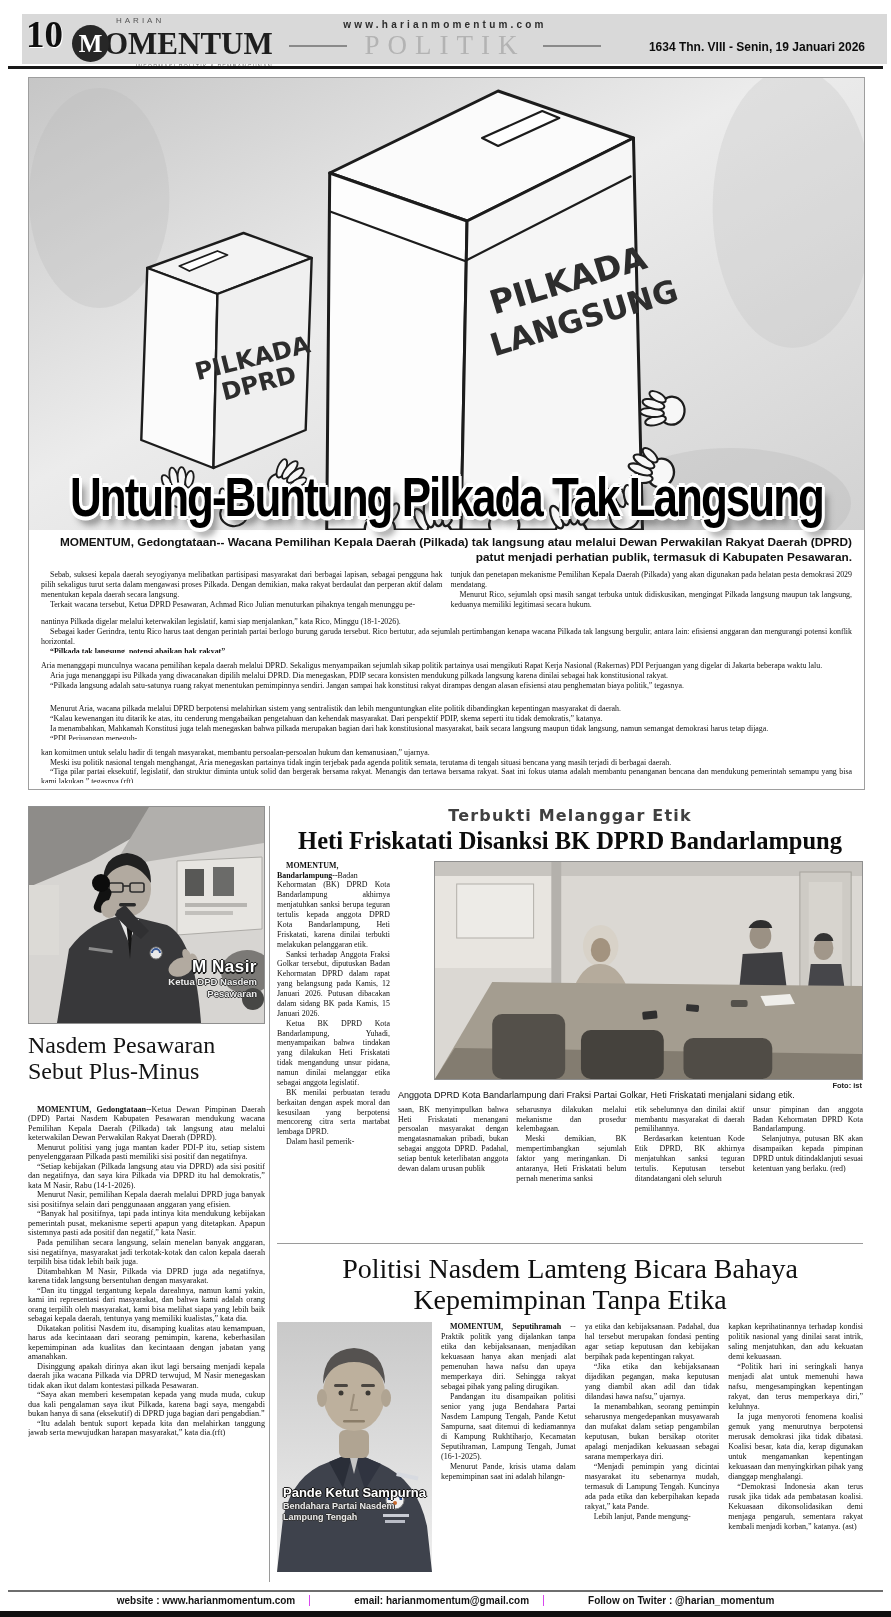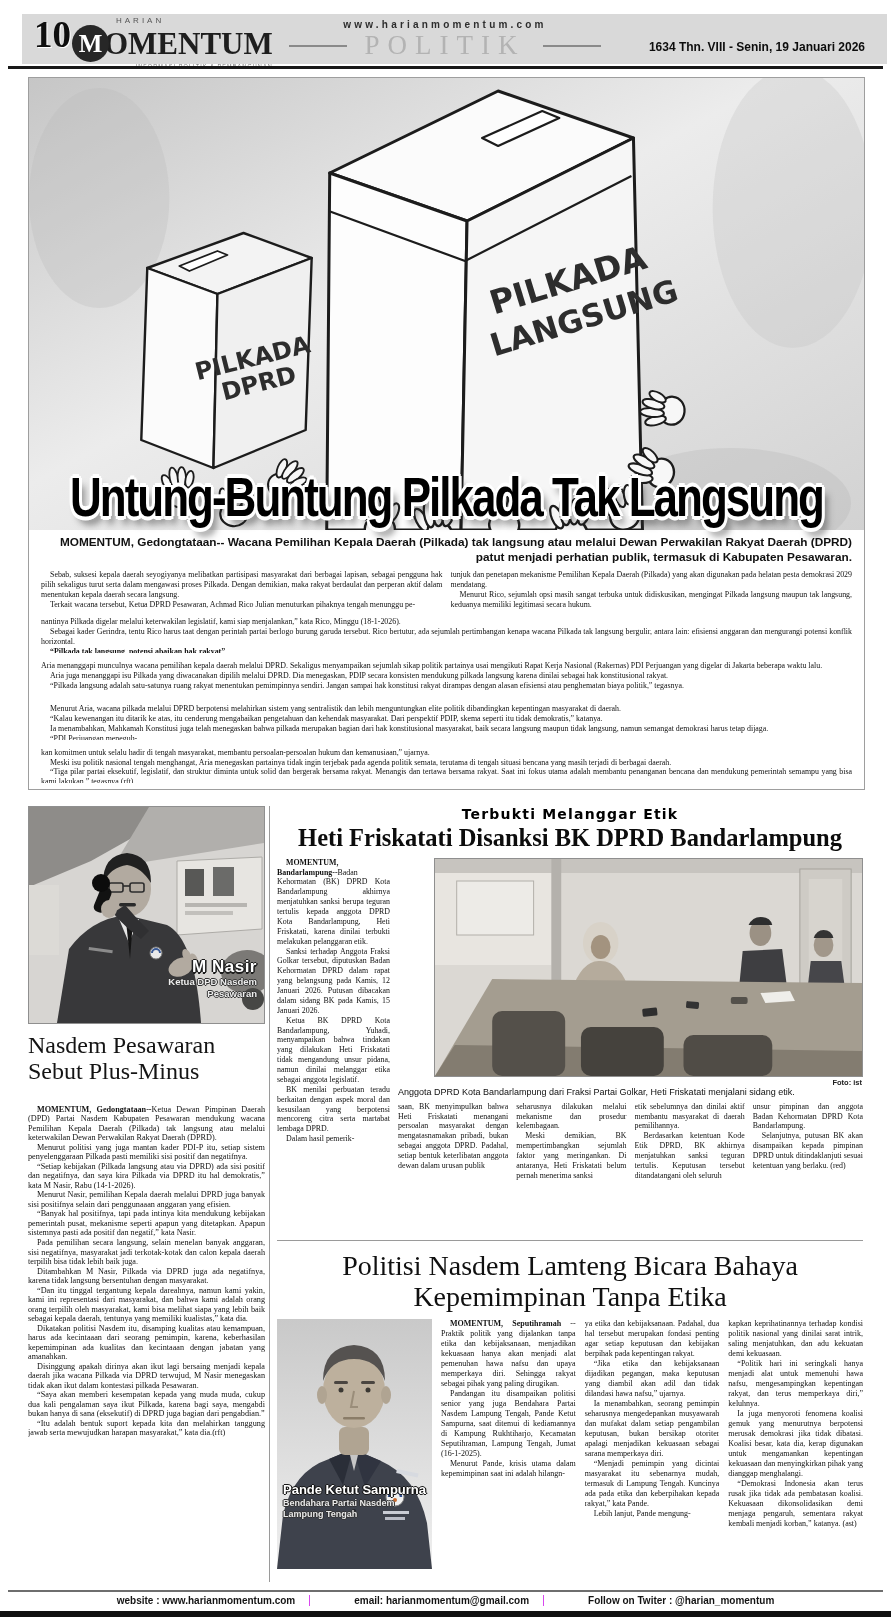"10" .page-num { margin-left: 8px -> none }
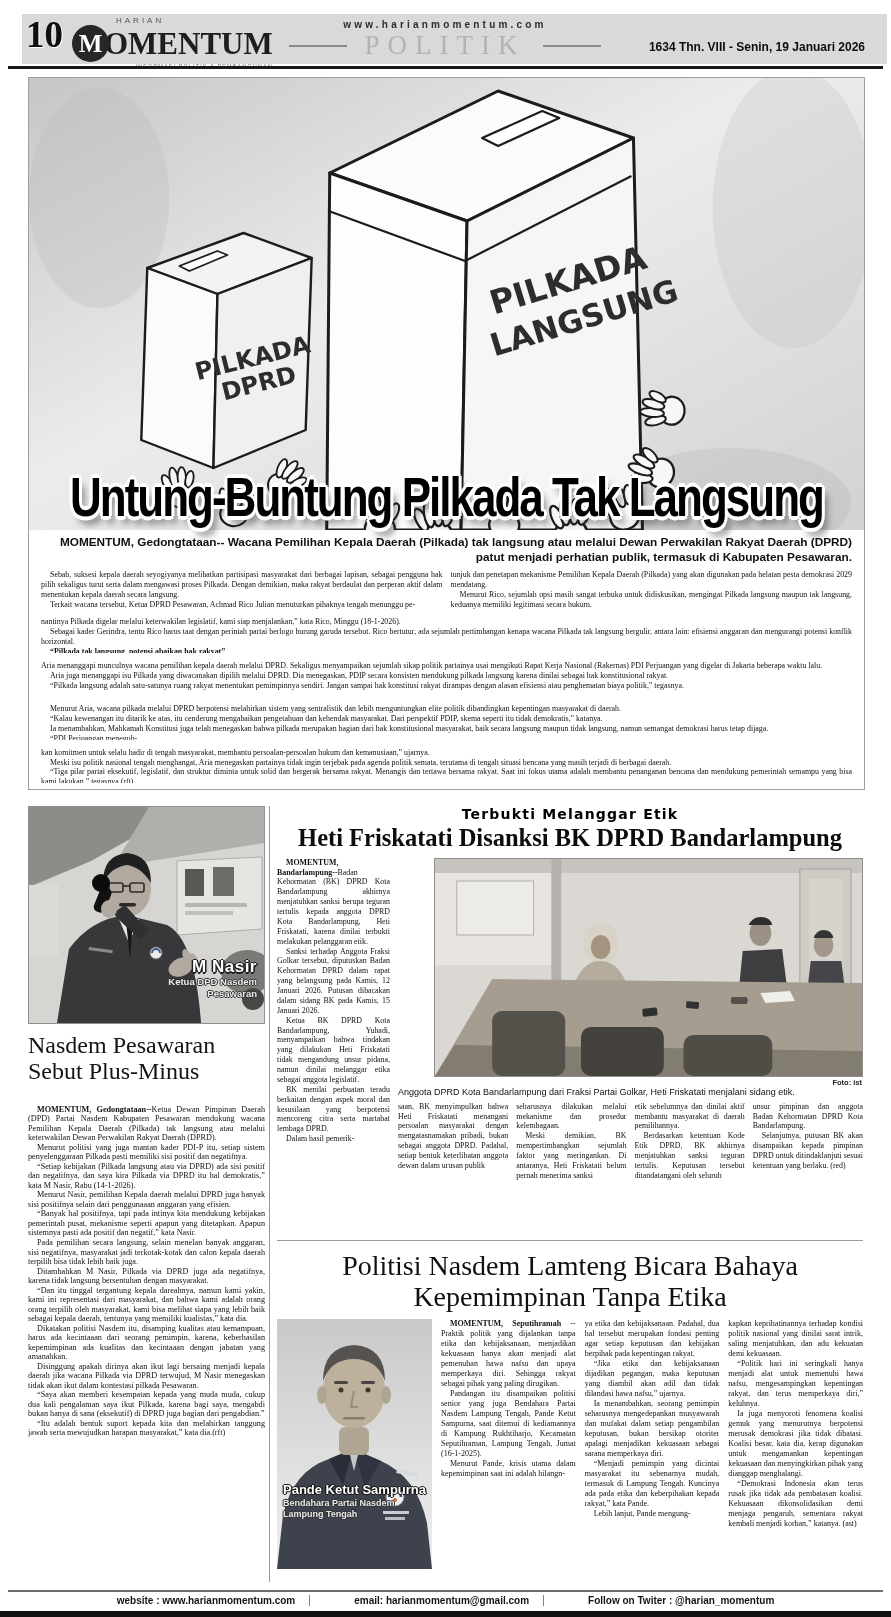"Terbukti Melanggar Etik" .kicker { color: #000000 -> #404040; font-size: 14px -> 16px }
